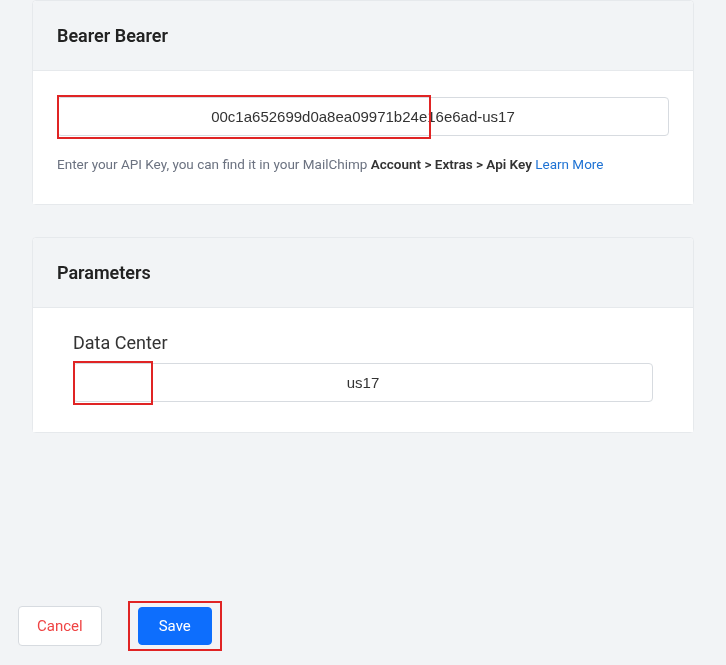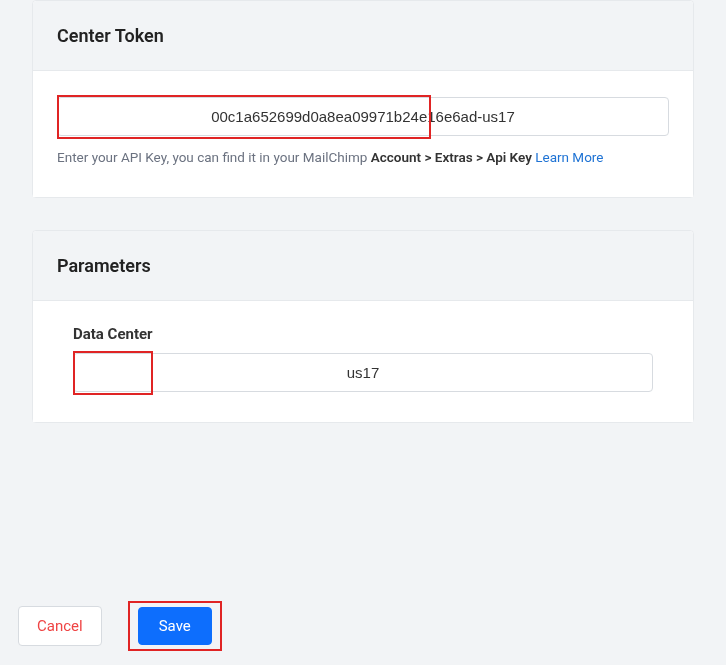"Center Token" h2 { text: Center Token -> Bearer Bearer }
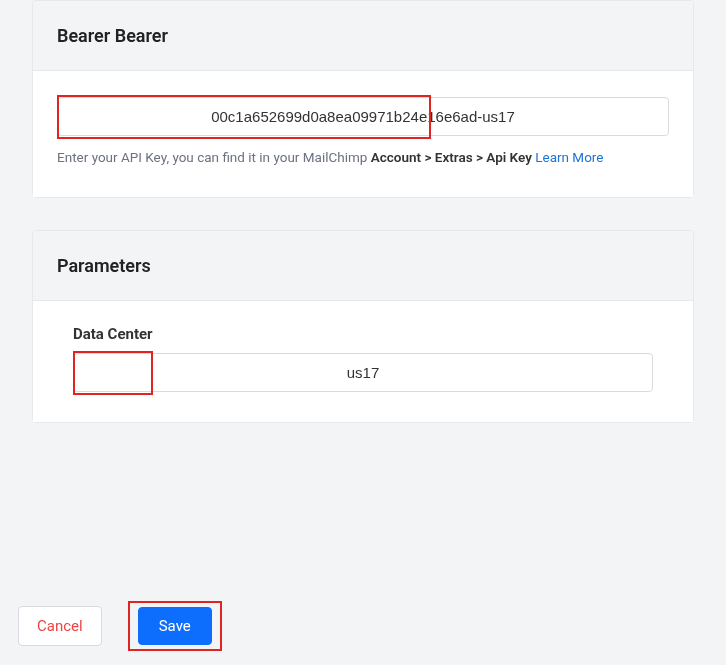"Enter your API Key, you" .help-text { margin-top: 11px -> 18px }
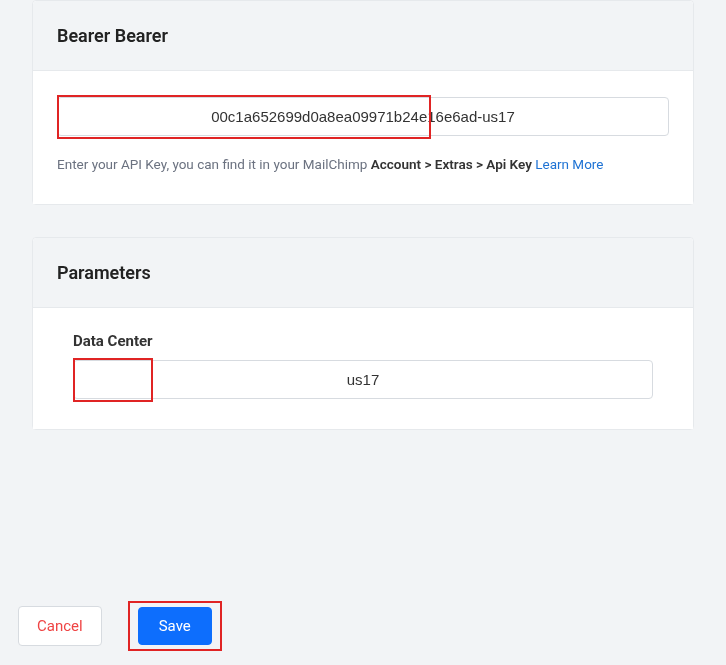"Data Center" .field-label { font-size: 15px -> 18px; font-weight: bold -> none }
